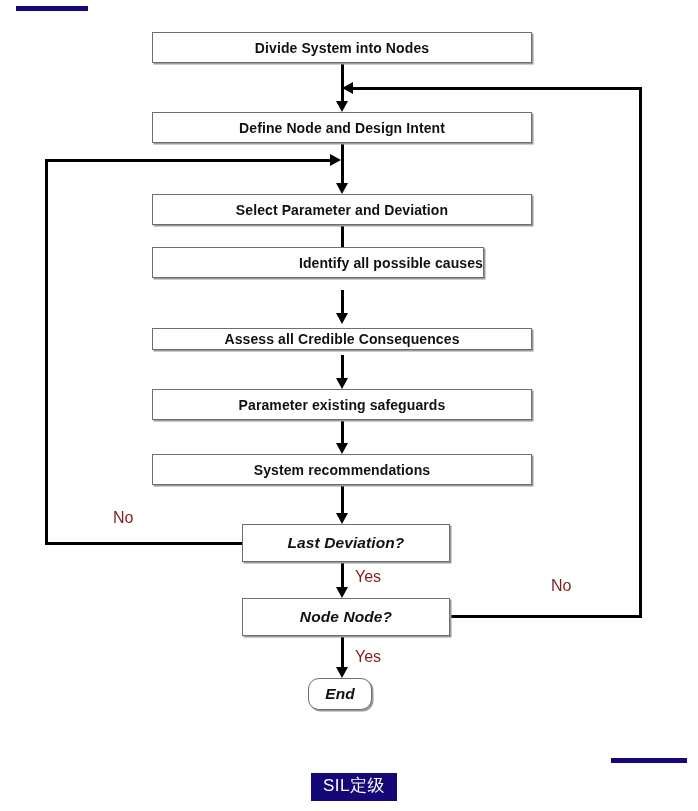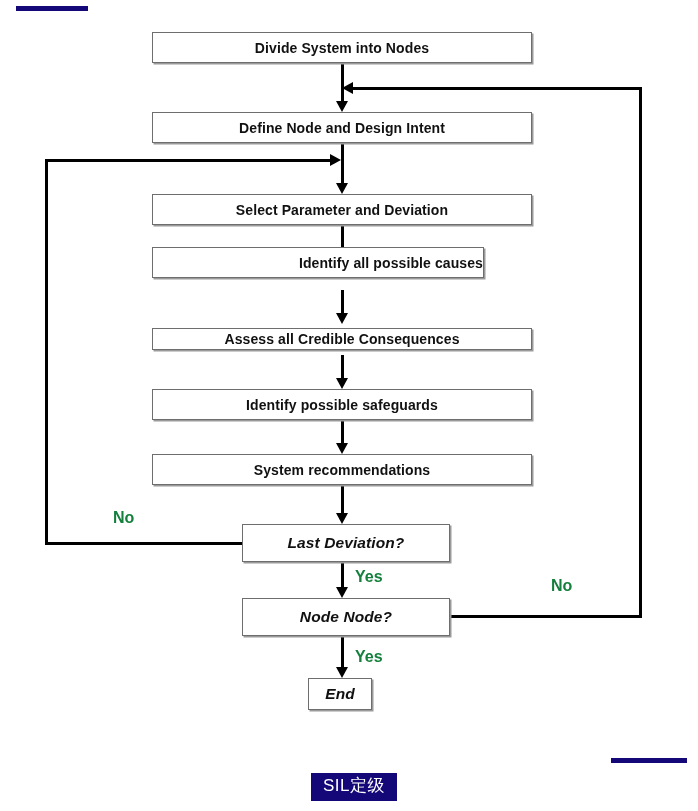"Identify possible safeguards" span { text: Identify possible -> Parameter existing }
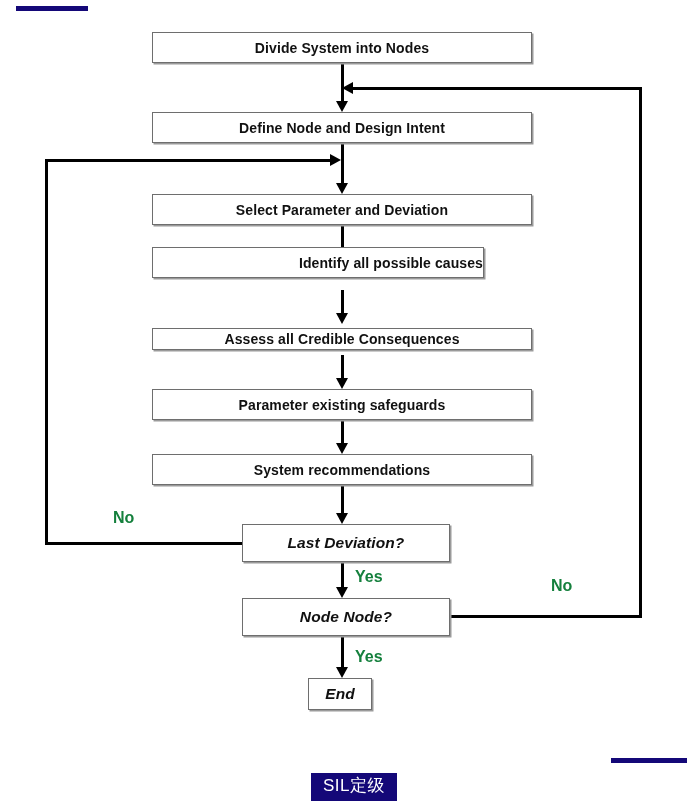"No" .edge-label { color: #15803d -> #7f1d1d; font-weight: bold -> normal }
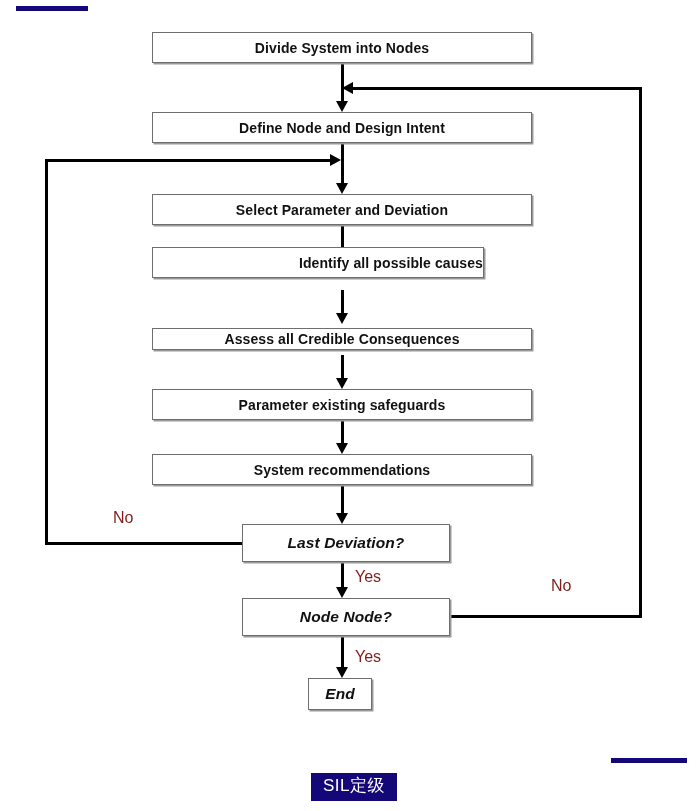"End" div.box { border-radius: none -> 11px }
